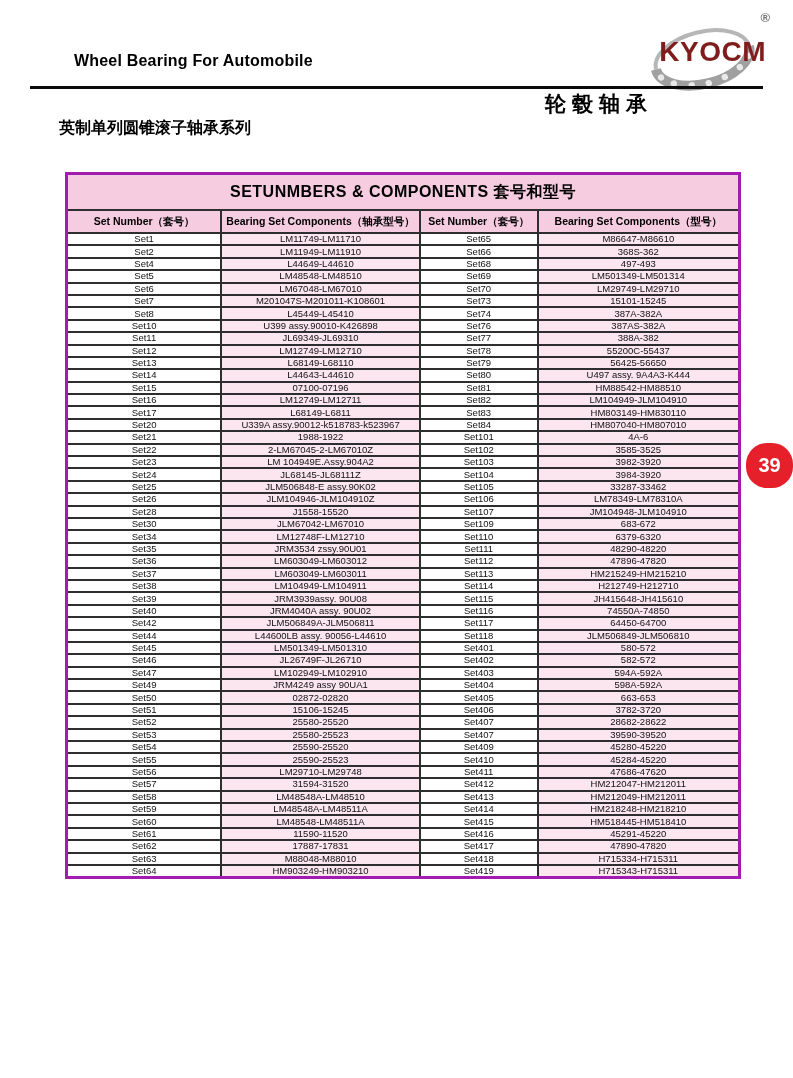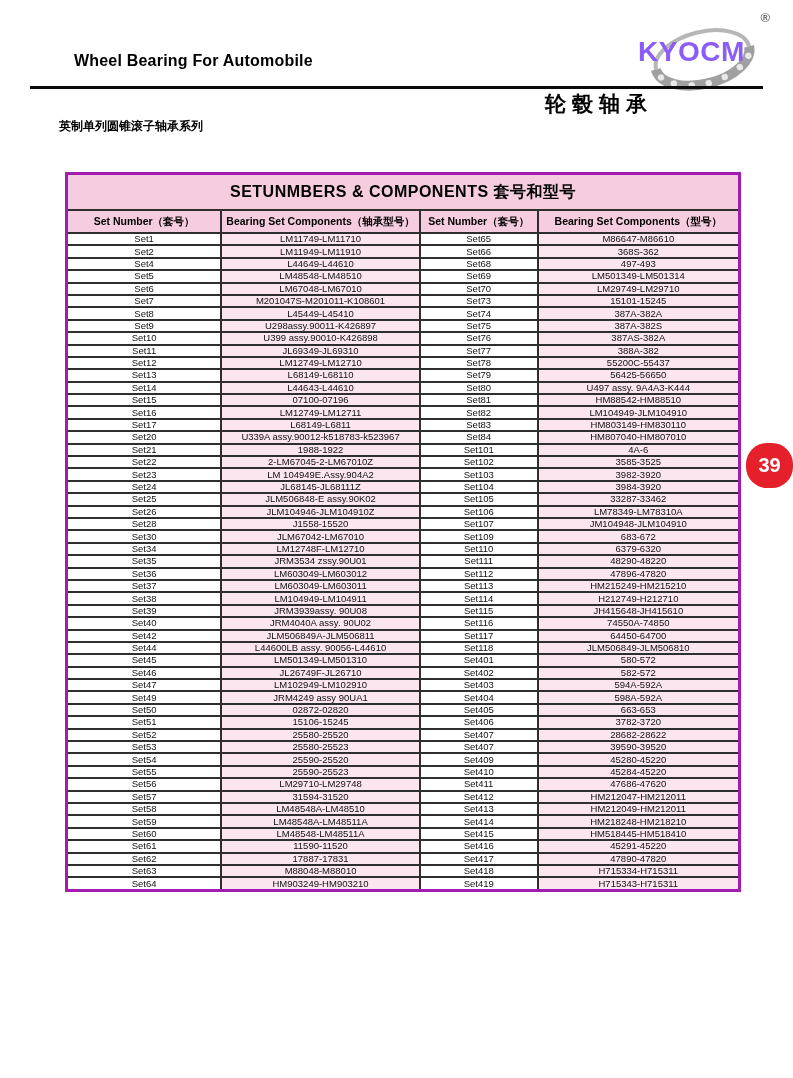"KYOCM" .logo-text { color: #8b5cf6 -> #7f1d1d; text-align: left -> right }
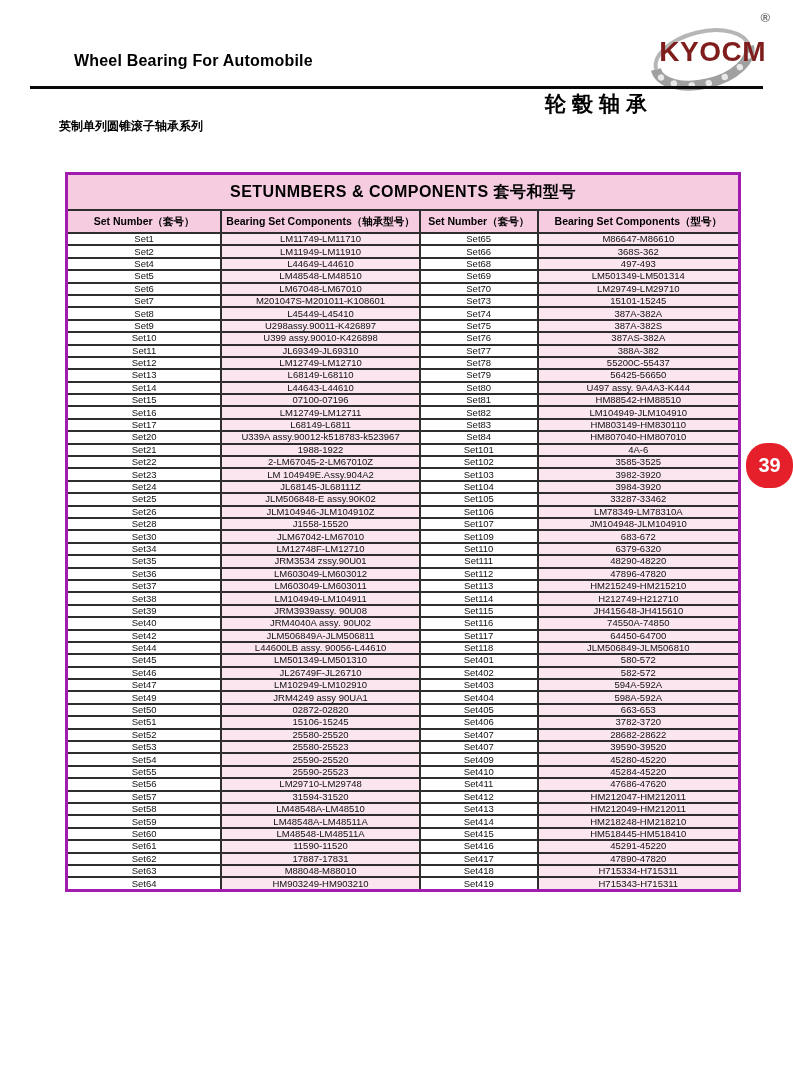"英制单列圆锥滚子轴承系列" .cn-series { font-size: 12px -> 16px }
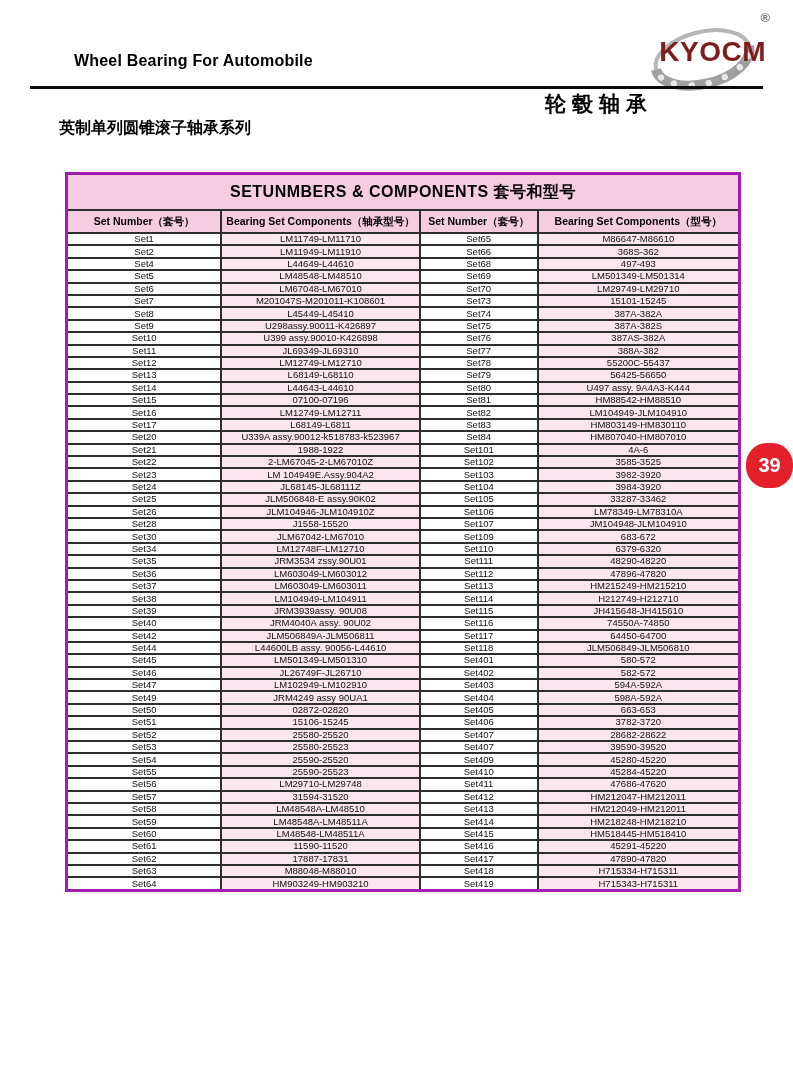"Set9" tr { html: <tr> <td>Set9</td> <td>U298assy.90011-K426897</td> <td>Set75</td> <td>387A-382S</td> </tr> -> none }
